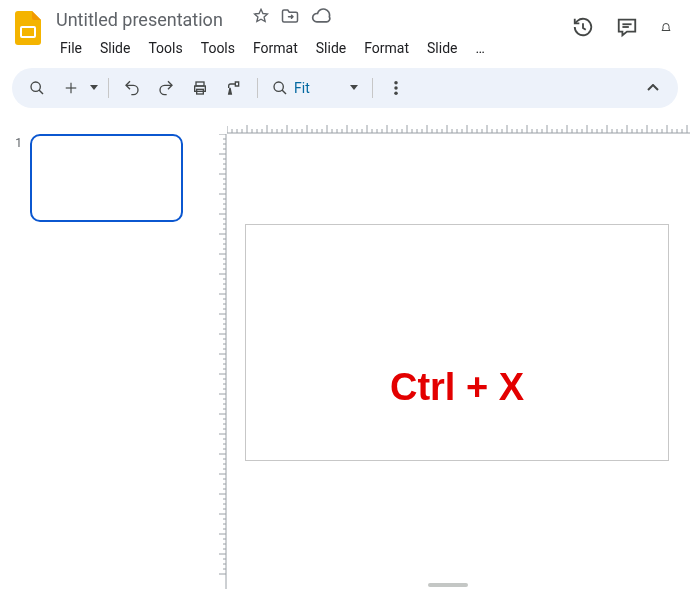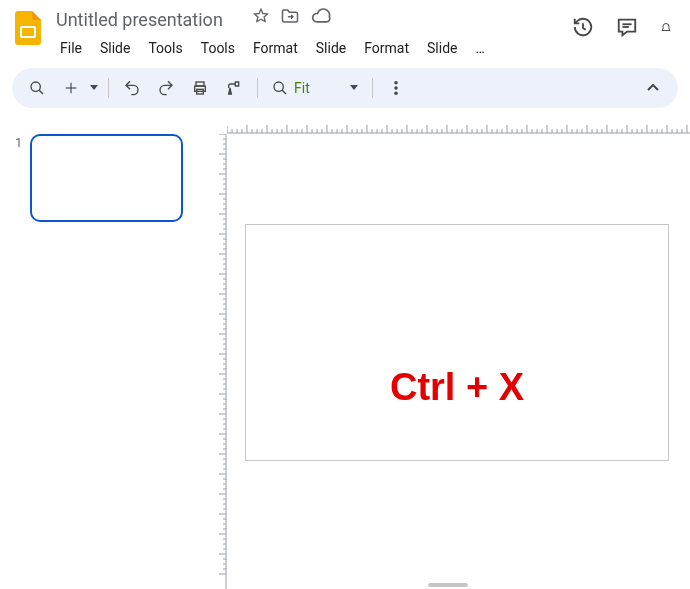"Fit" .zoom-label { color: #4d7c0f -> #0369a1 }
